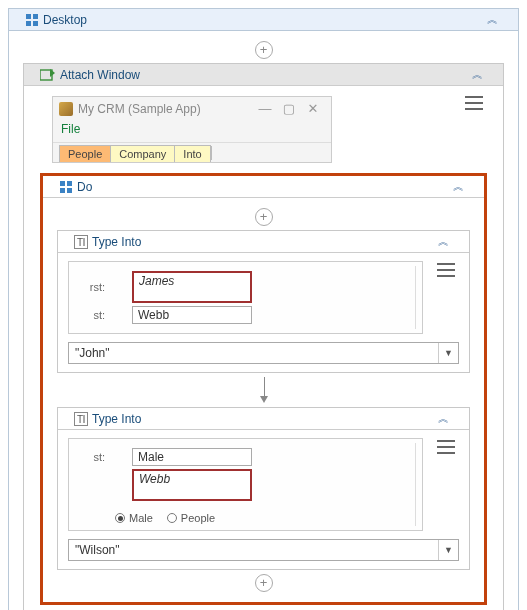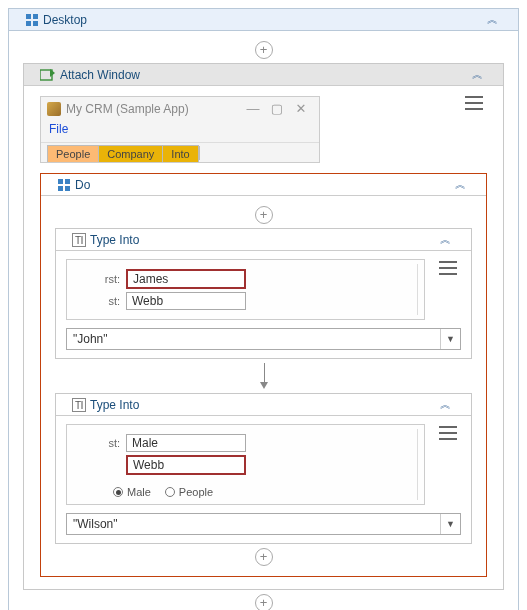"My CRM (Sample App)" .aw-shot-col { margin-left: none -> 12px }
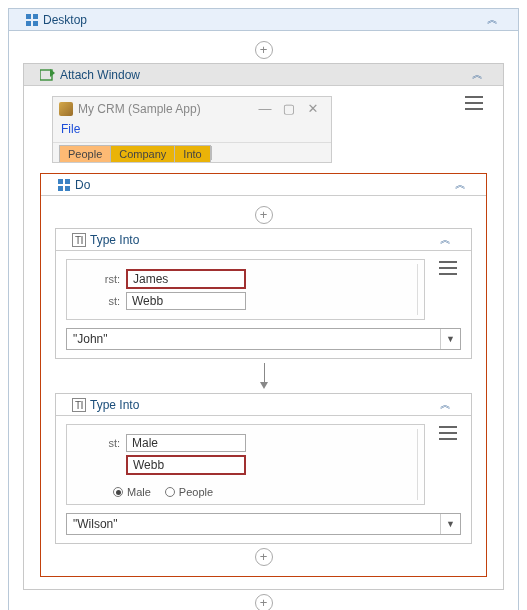"File" .ws-menu { color: #1d4ed8 -> #15803d }
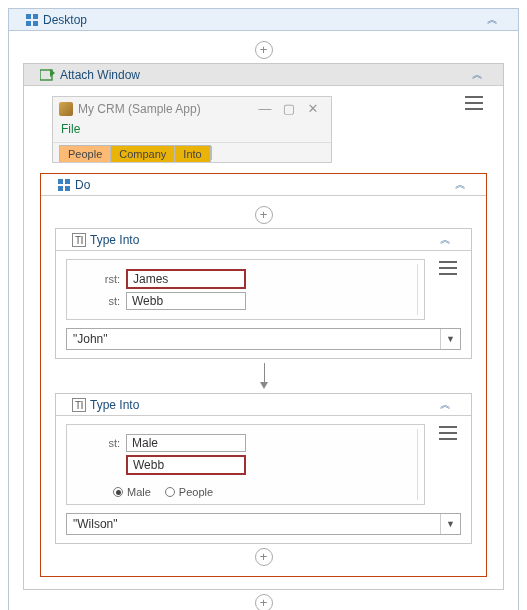"Company" .ws-tab { background: #eab308 -> #fef9c3 }
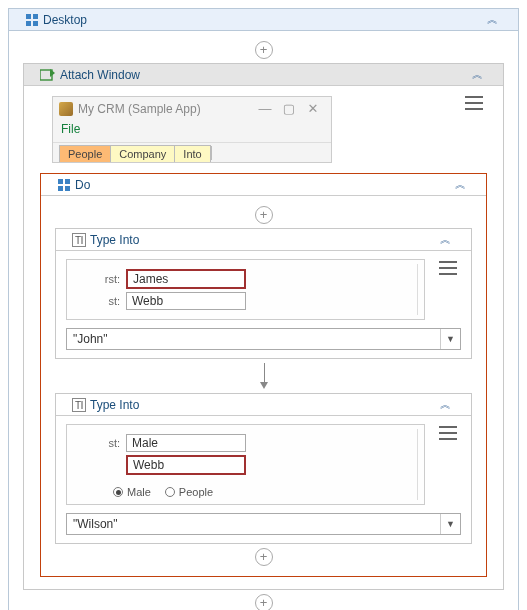"Do" .do-panel { border: 1px solid #c2410c -> 3px solid #c2410c }
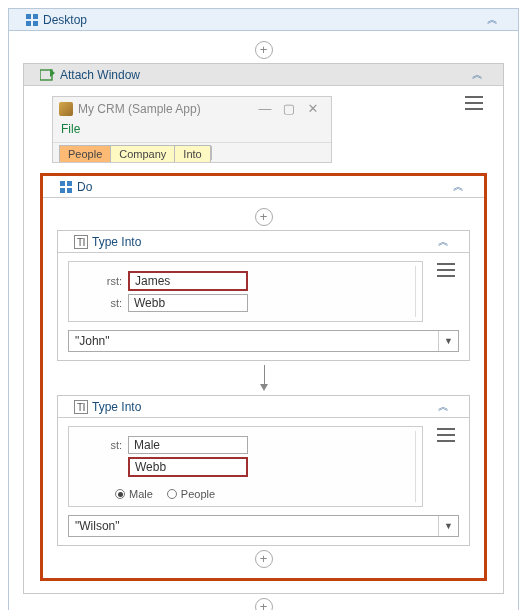"rst:" .field-row { gap: none -> 21px; margin: 3px 17px -> 3px 0 }
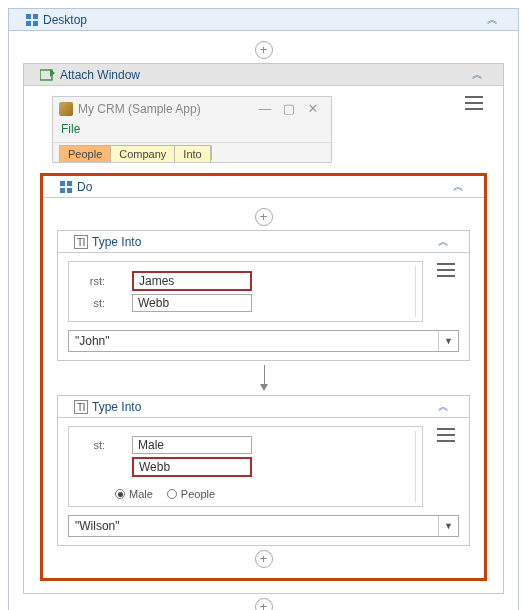"James" .field-box.hl { font-style: none -> italic; height: 20px -> 32px }
